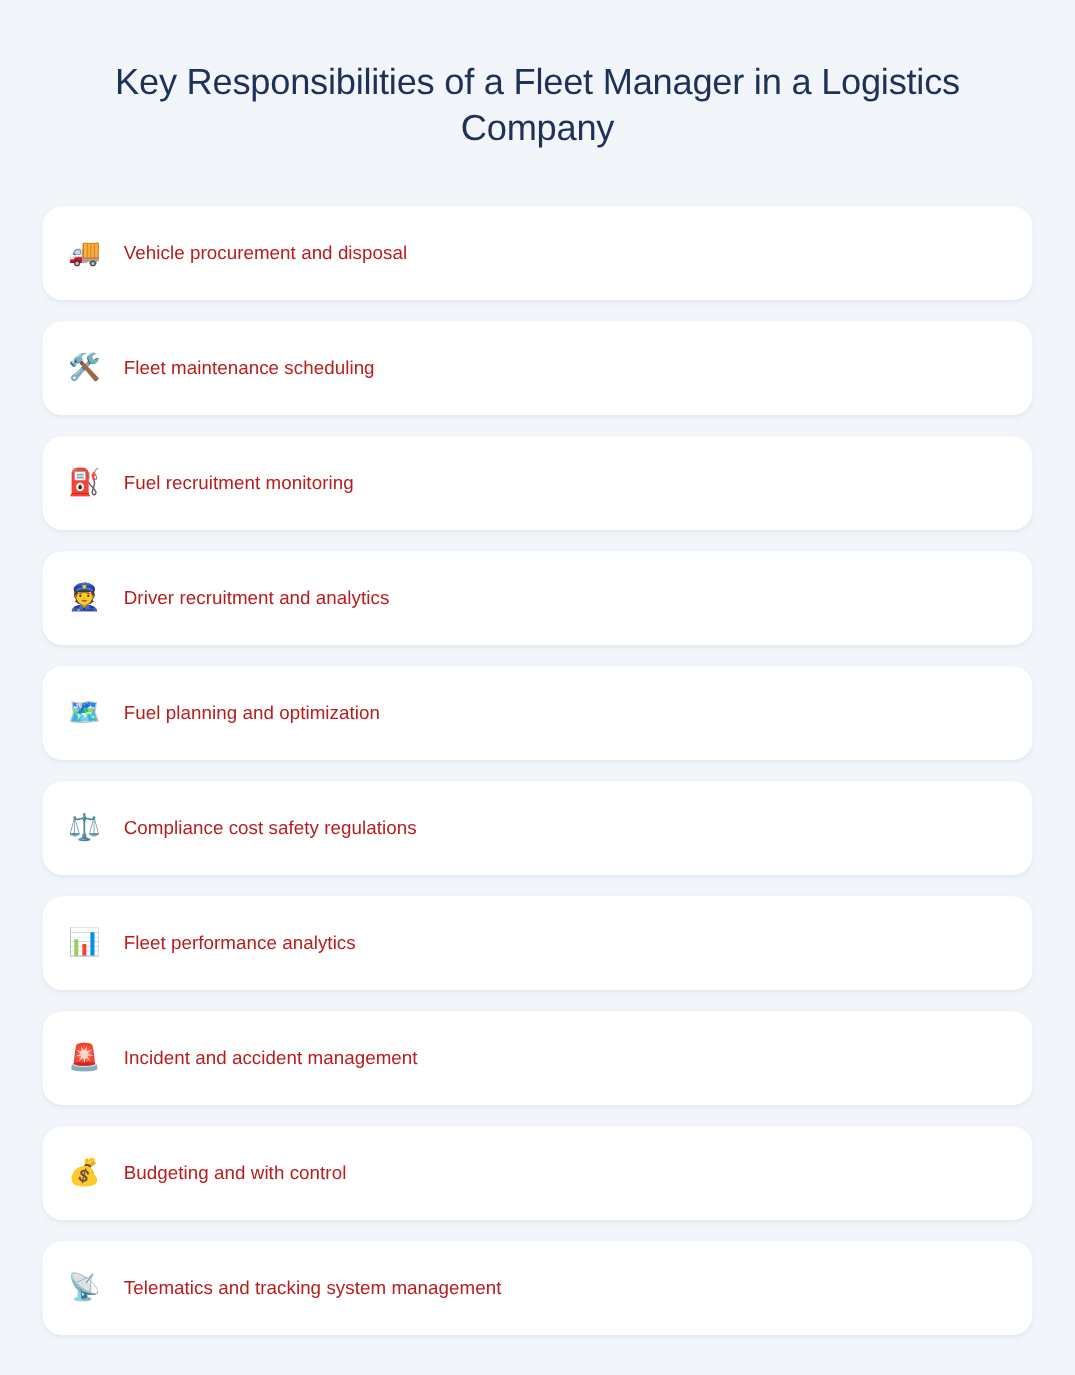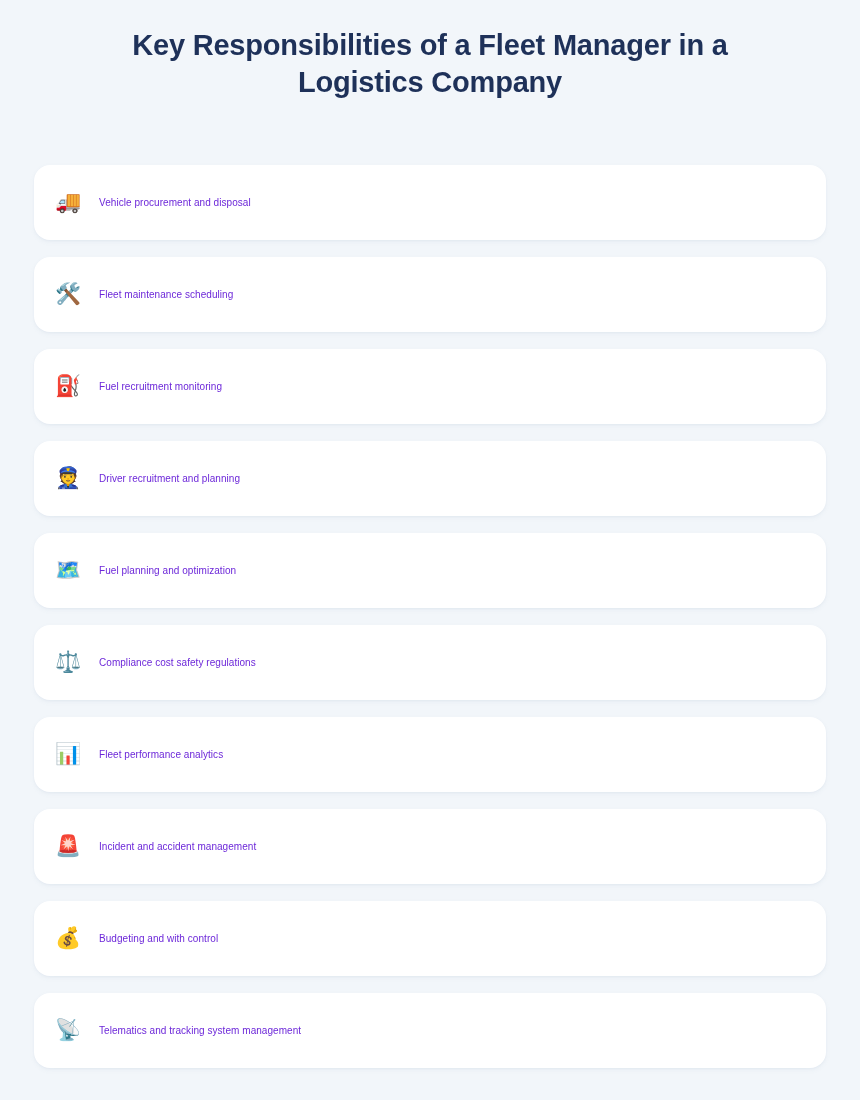"Key Responsibilities of a Fleet" .page-title { font-weight: bold -> normal; padding: 27px 72px 0 72px -> 48px 72px 0 72px }
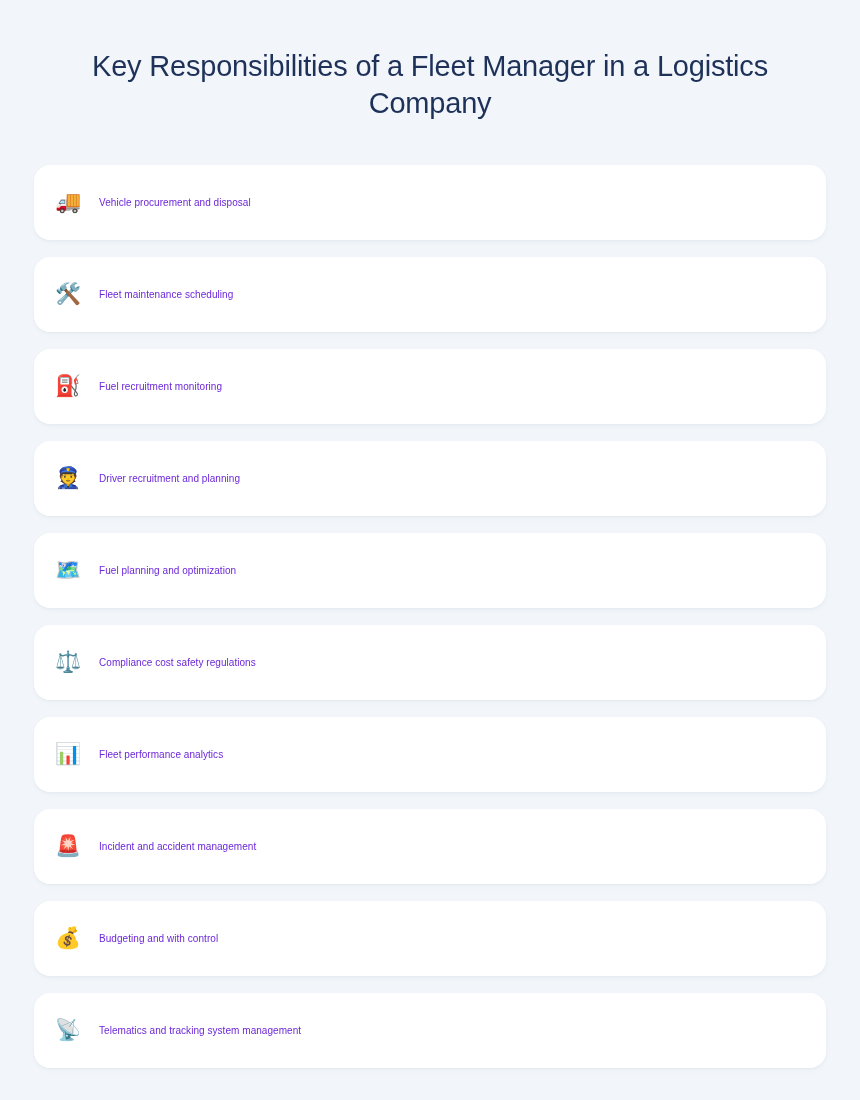"Vehicle procurement and disposal" .card-label { color: #6d28d9 -> #b91c1c; font-size: 10px -> 15px }
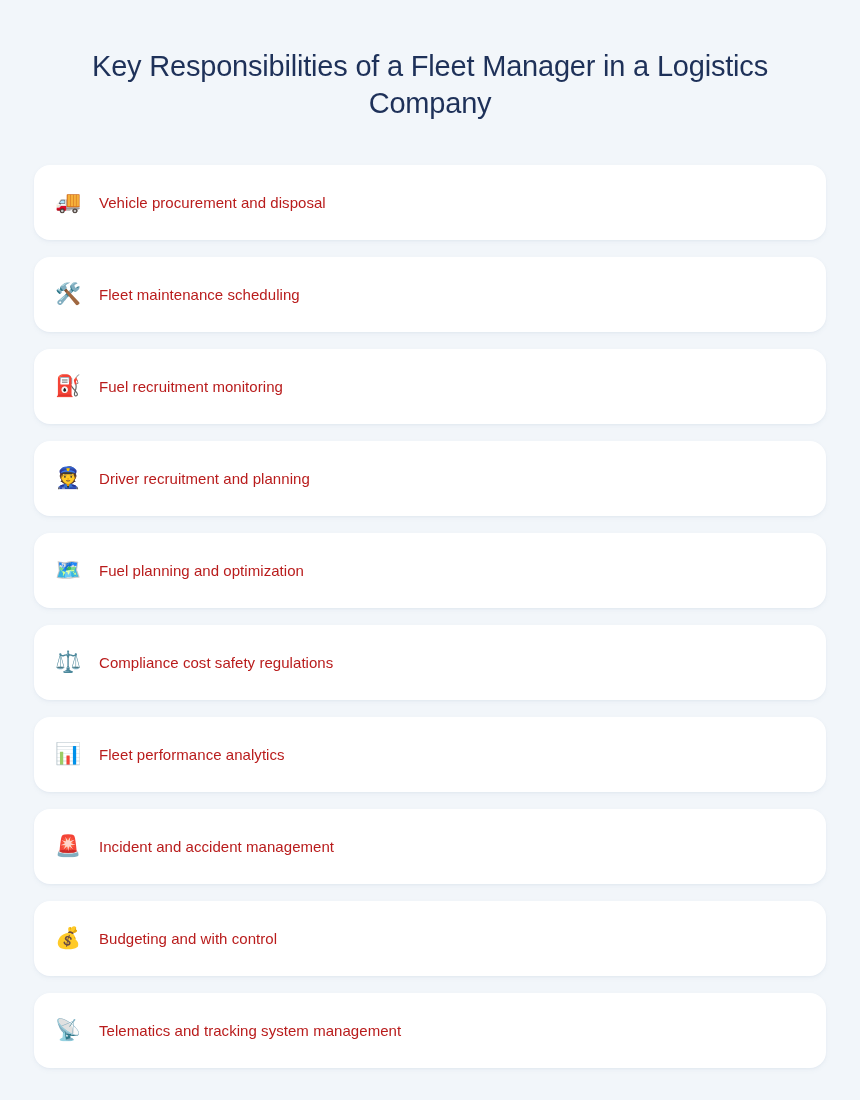"Driver recruitment and planning" span.card-label { text: planning -> analytics }
